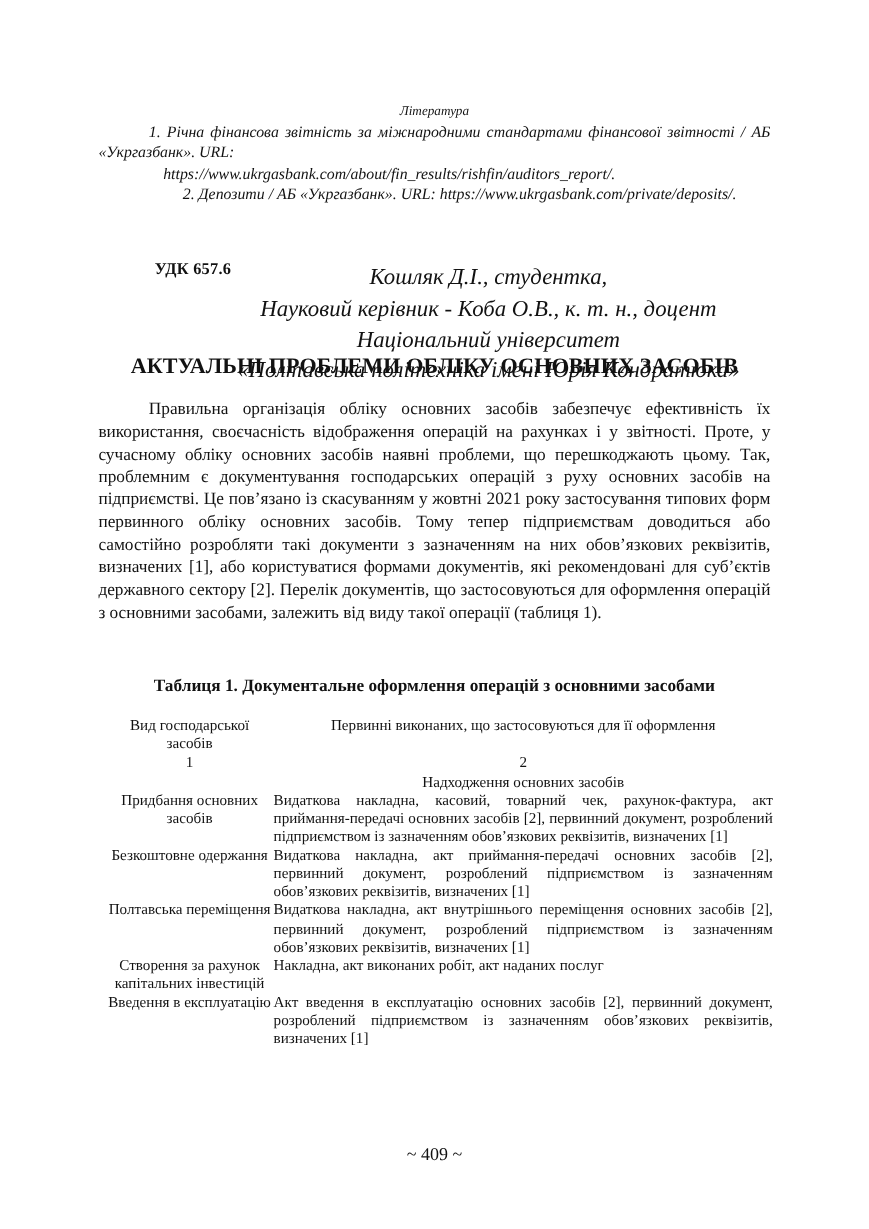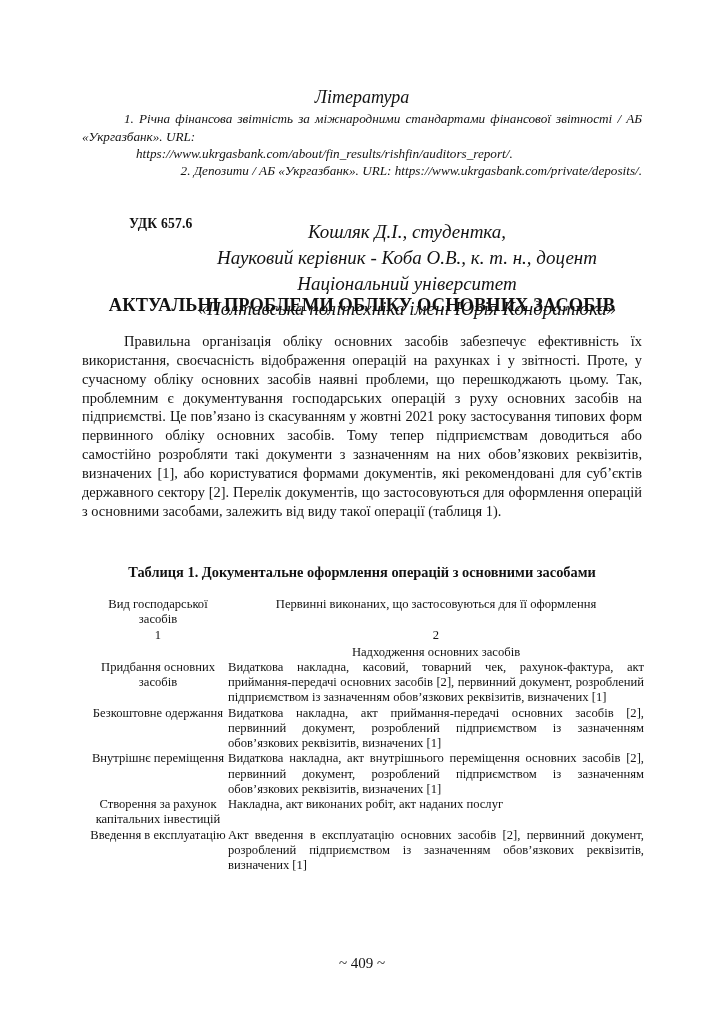"Література" .lit-heading { font-size: 18px -> 11px }
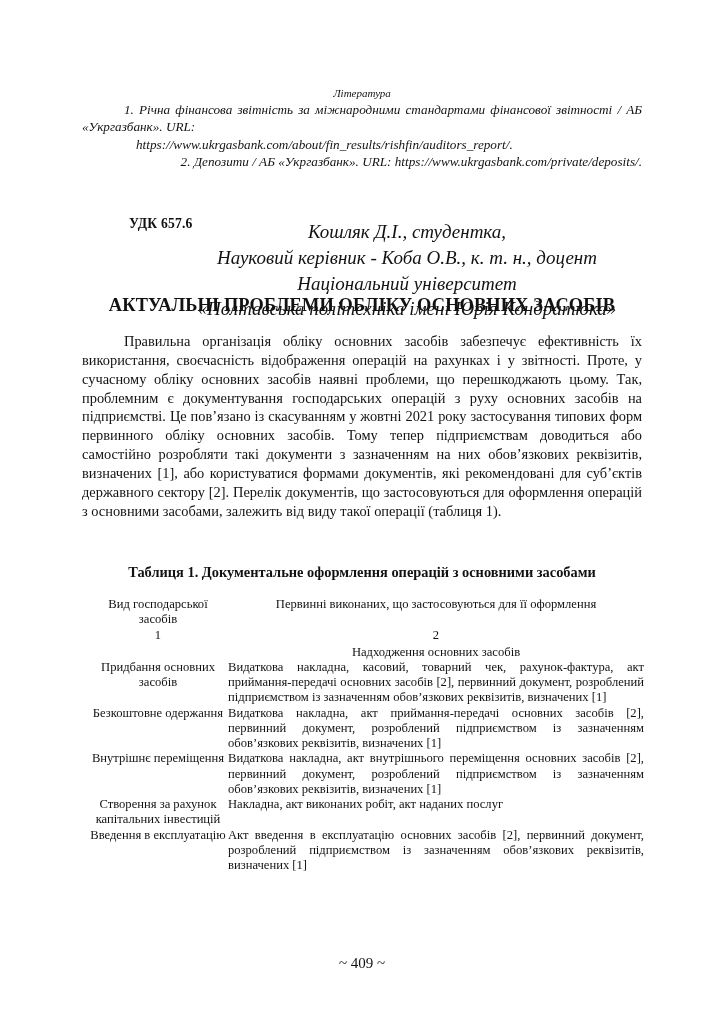"2. Депозити / АБ «Укргазбанк»." .lit-item-2 { text-align: right -> center }
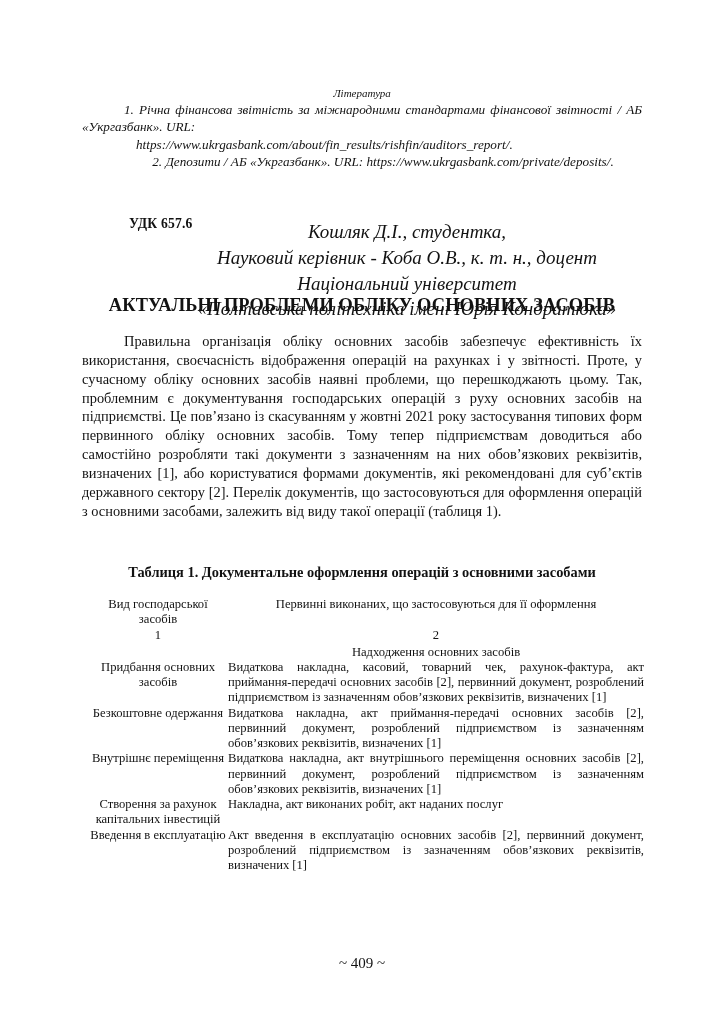"Внутрішнє переміщення" td.cell-a { text: Внутрішнє -> Полтавська }
